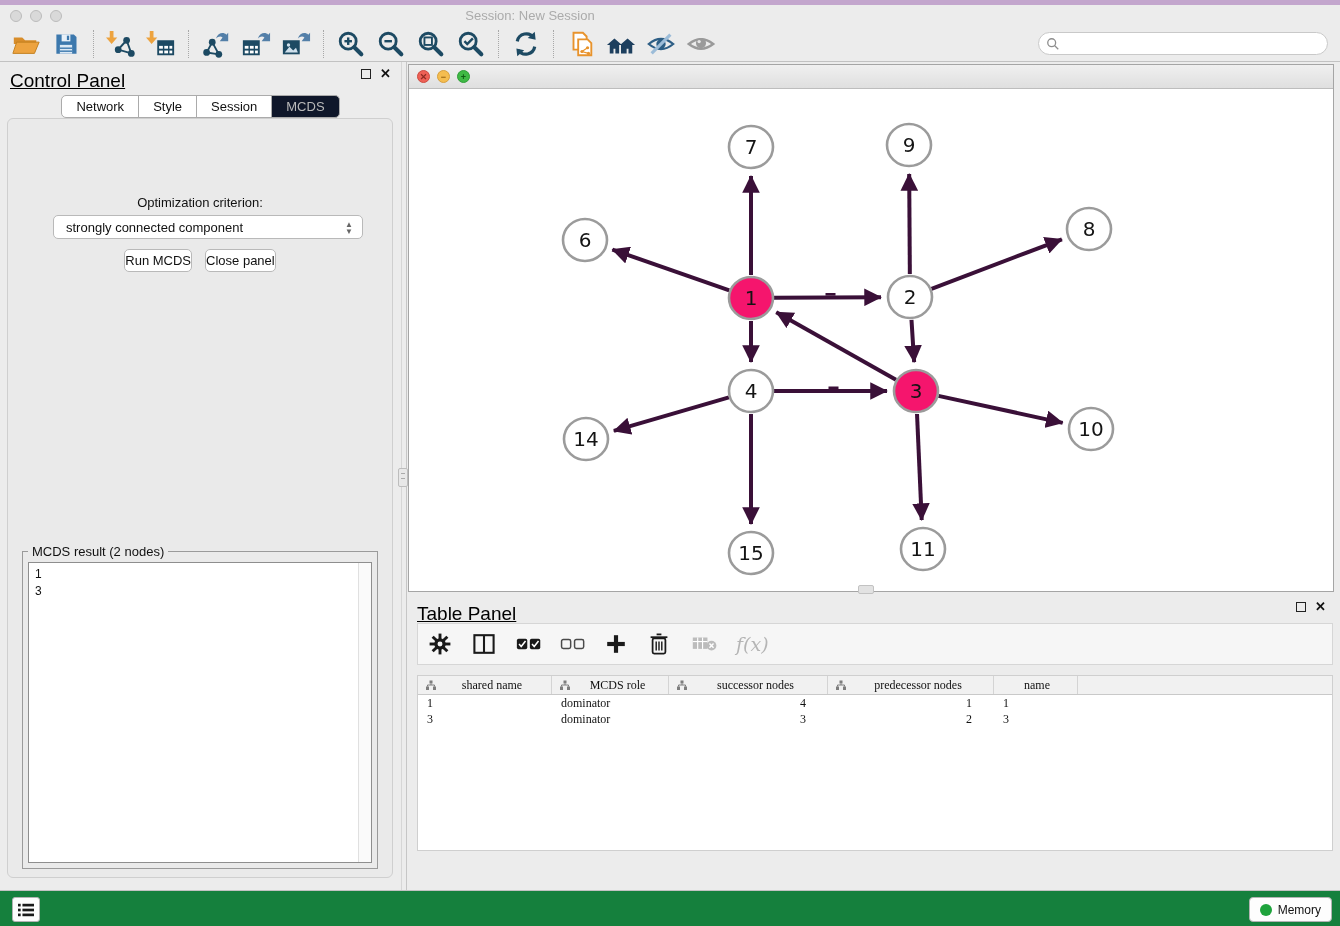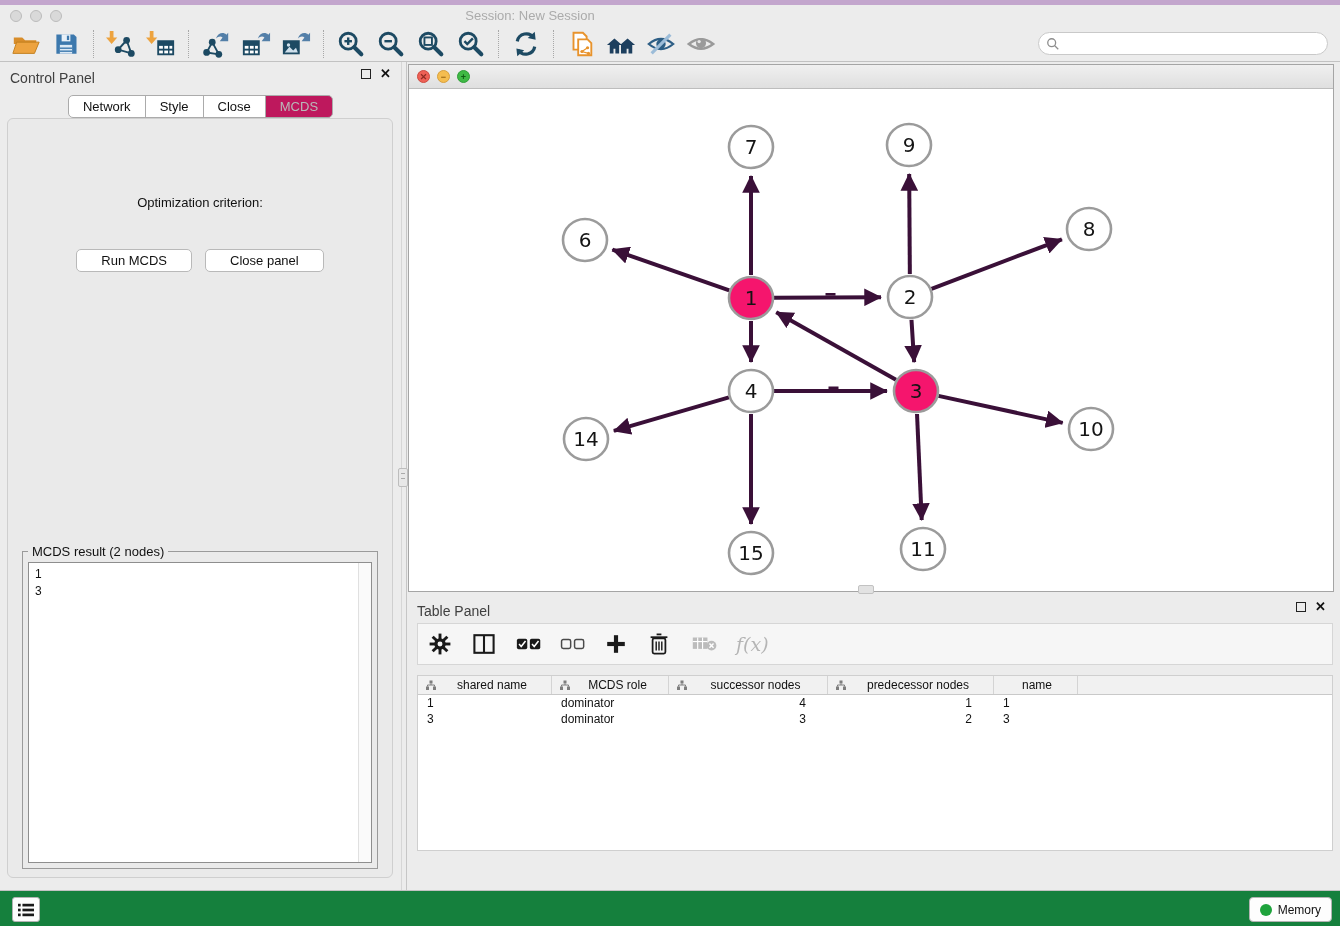"Control Panel" .panel-title { color: #404040 -> #000000; font-size: 14px -> 19px; text-decoration: none -> underline }
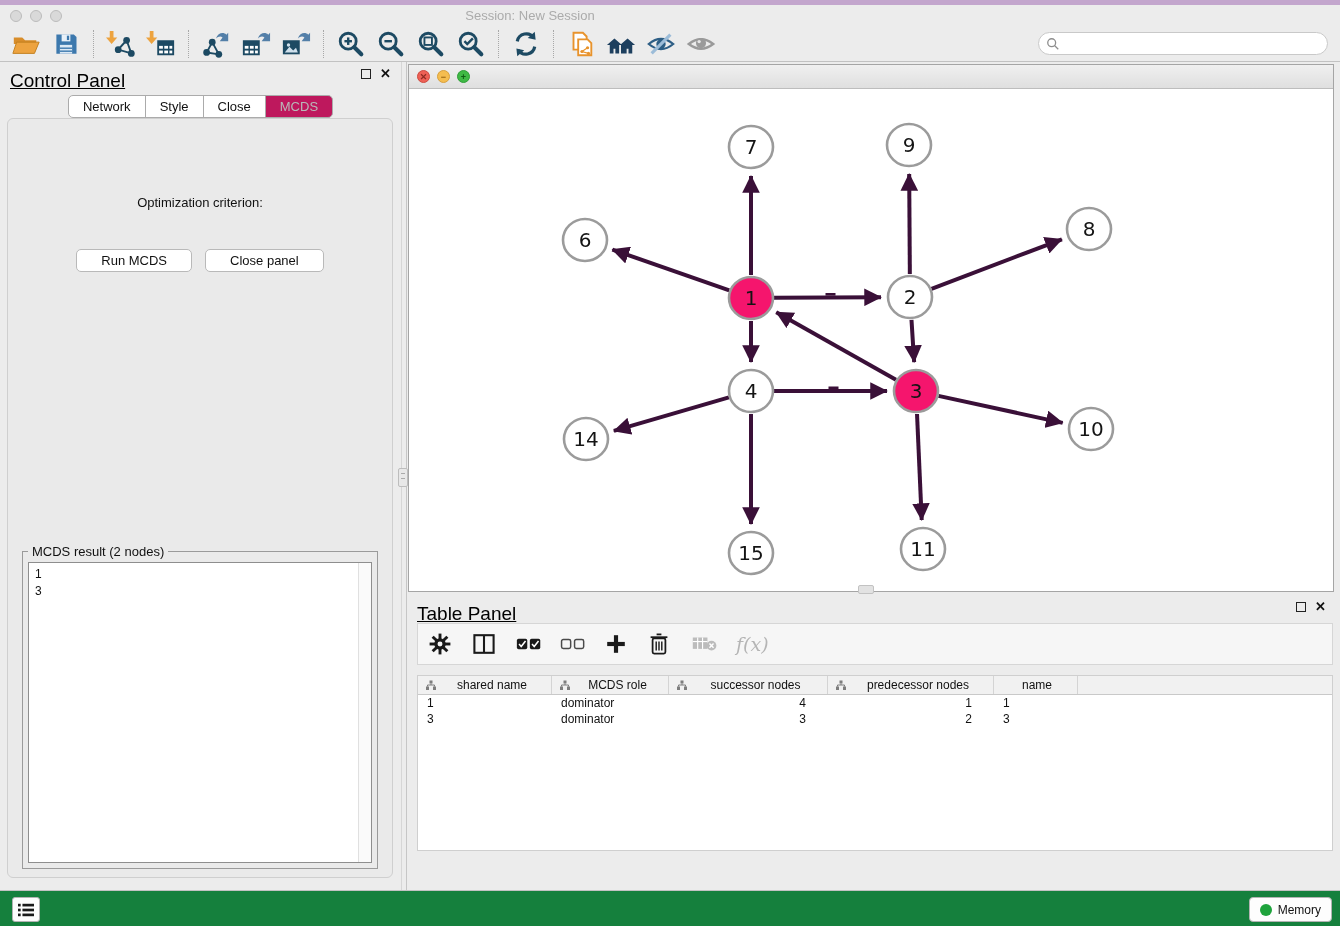"Close" div.tab { text: Close -> Session }
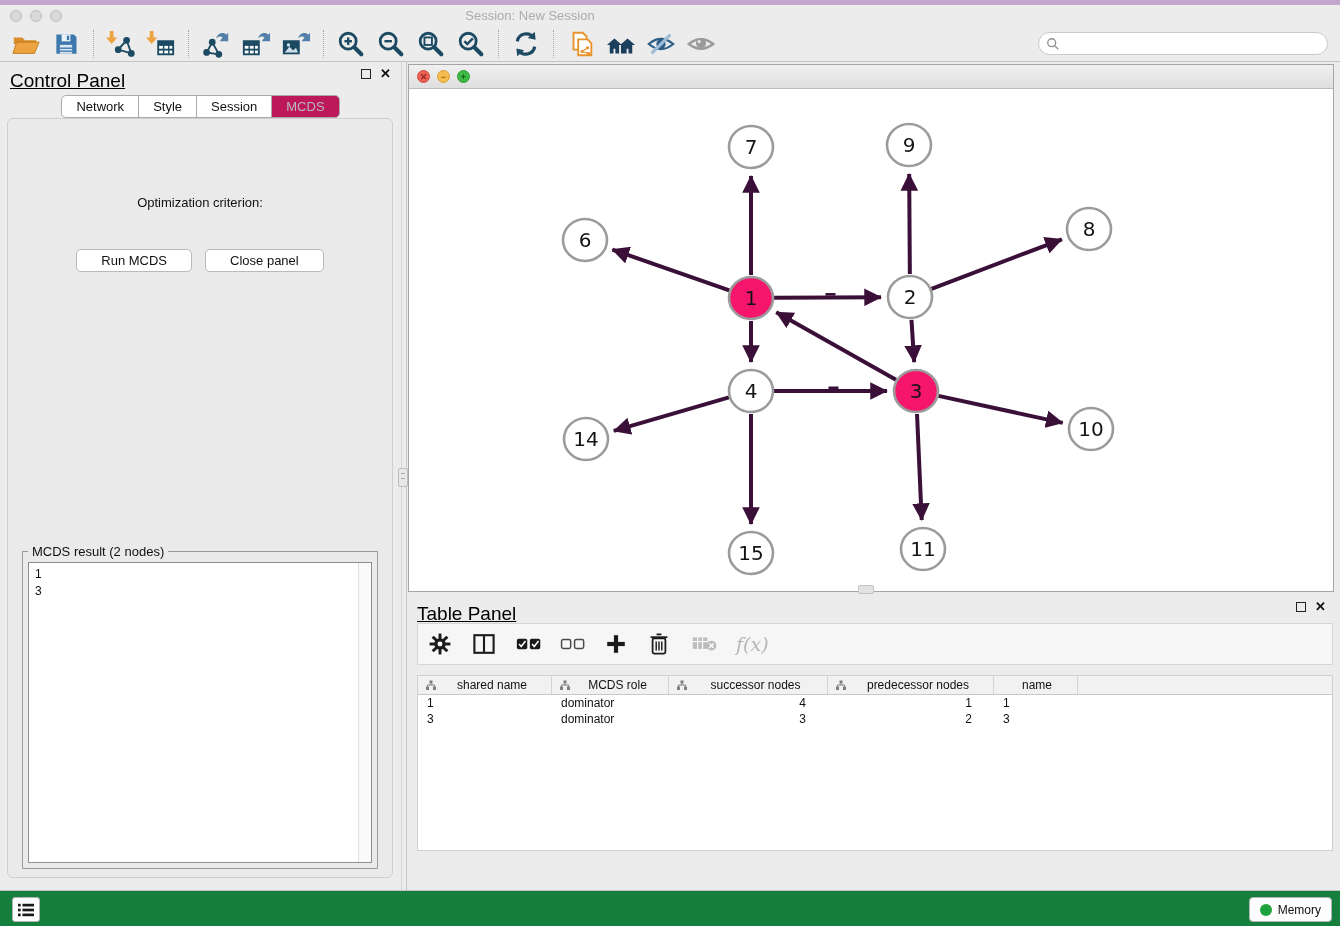"MCDS" .tab.active-gray { background: #be185d -> #0f172a }
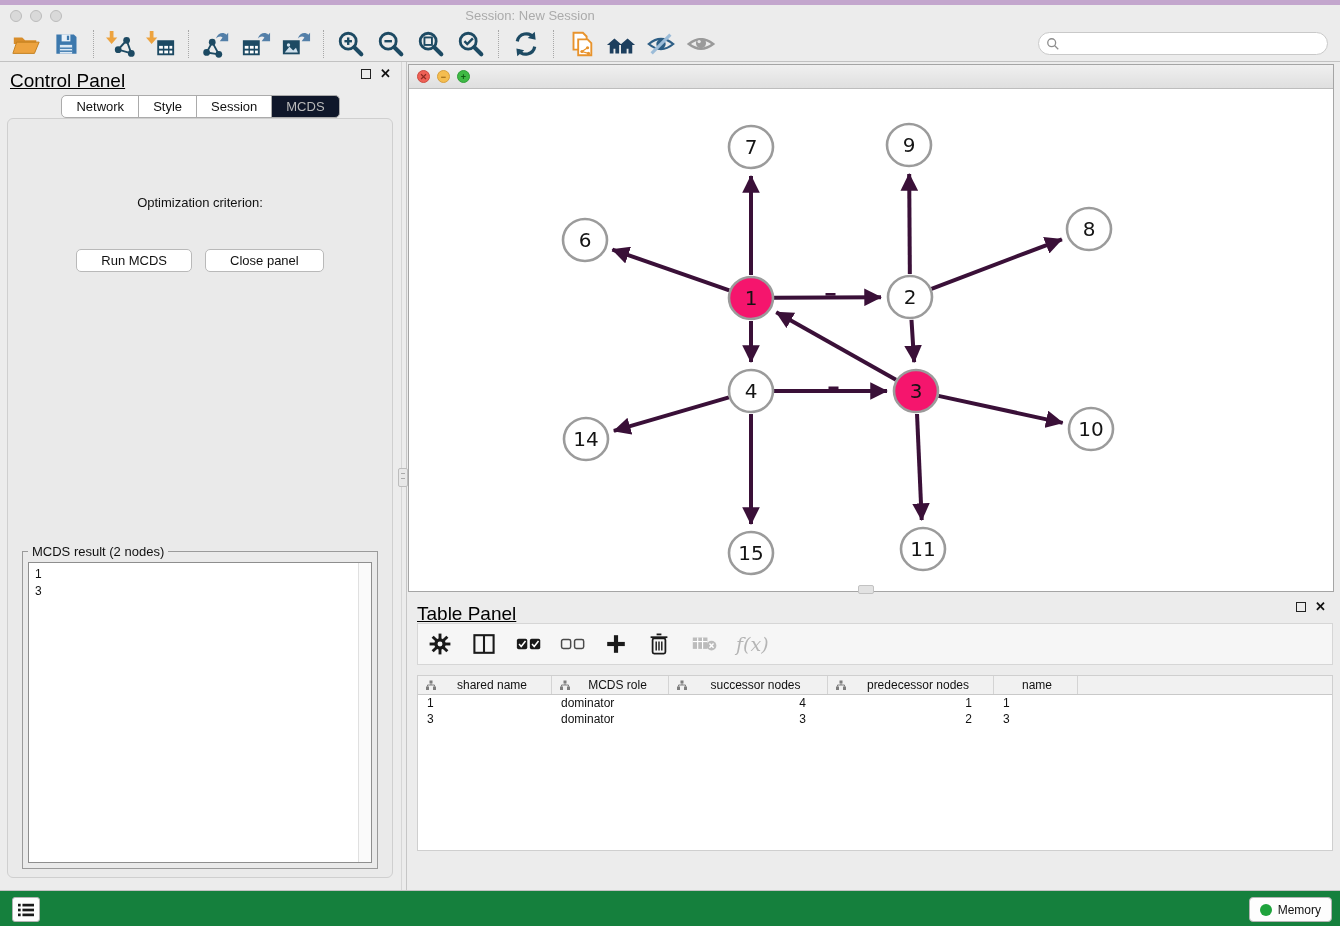"strongly connected component" div.dropdown { html: none -> <div> <span>strongly connected component</span> <span> <span>▲</span> <span>▼</span> </span> </div> }
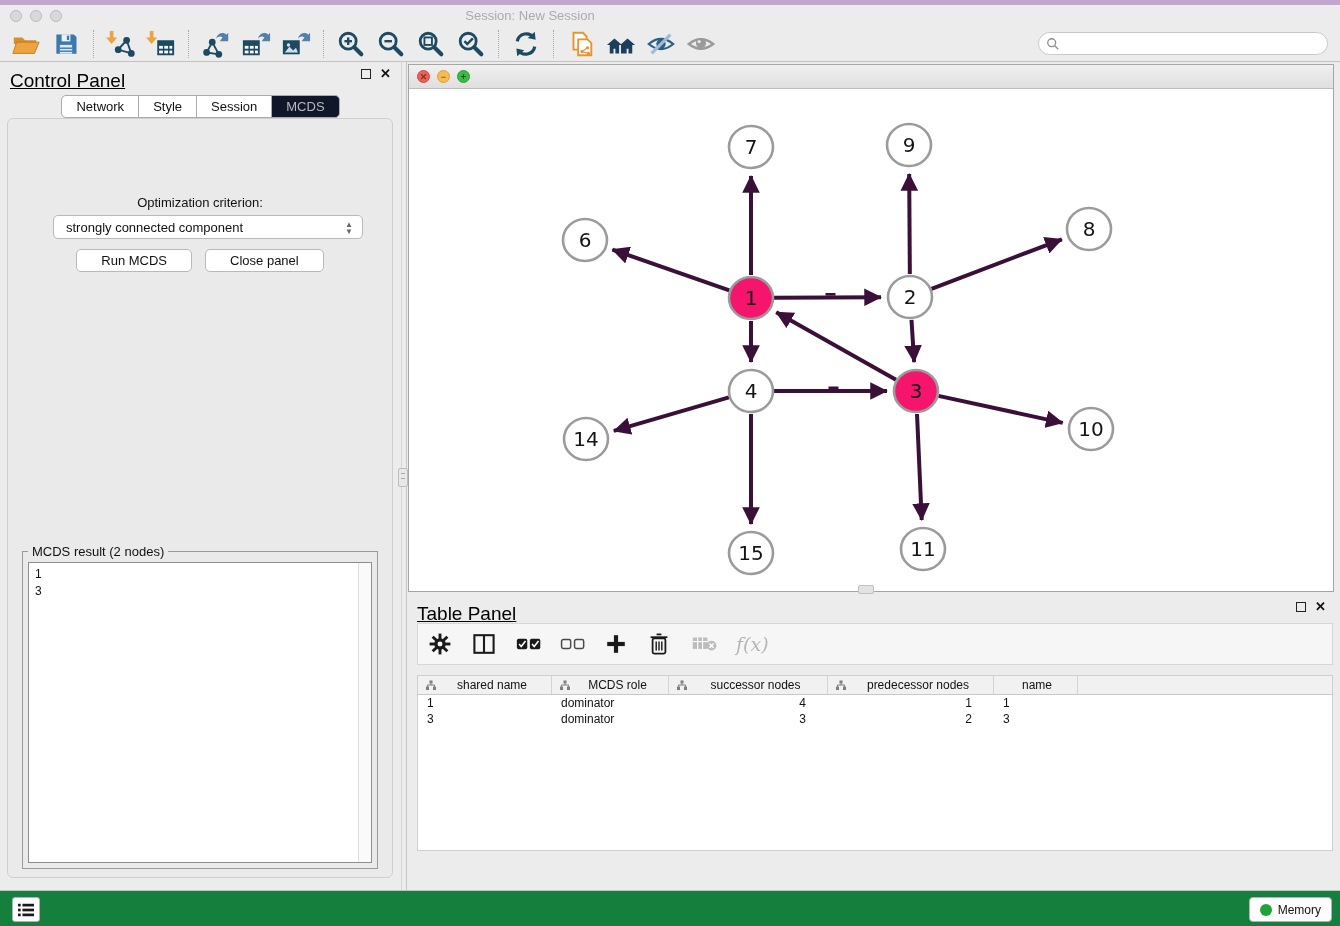"Run MCDS" .push-btn { padding: 3px 24px -> 3px 0 }
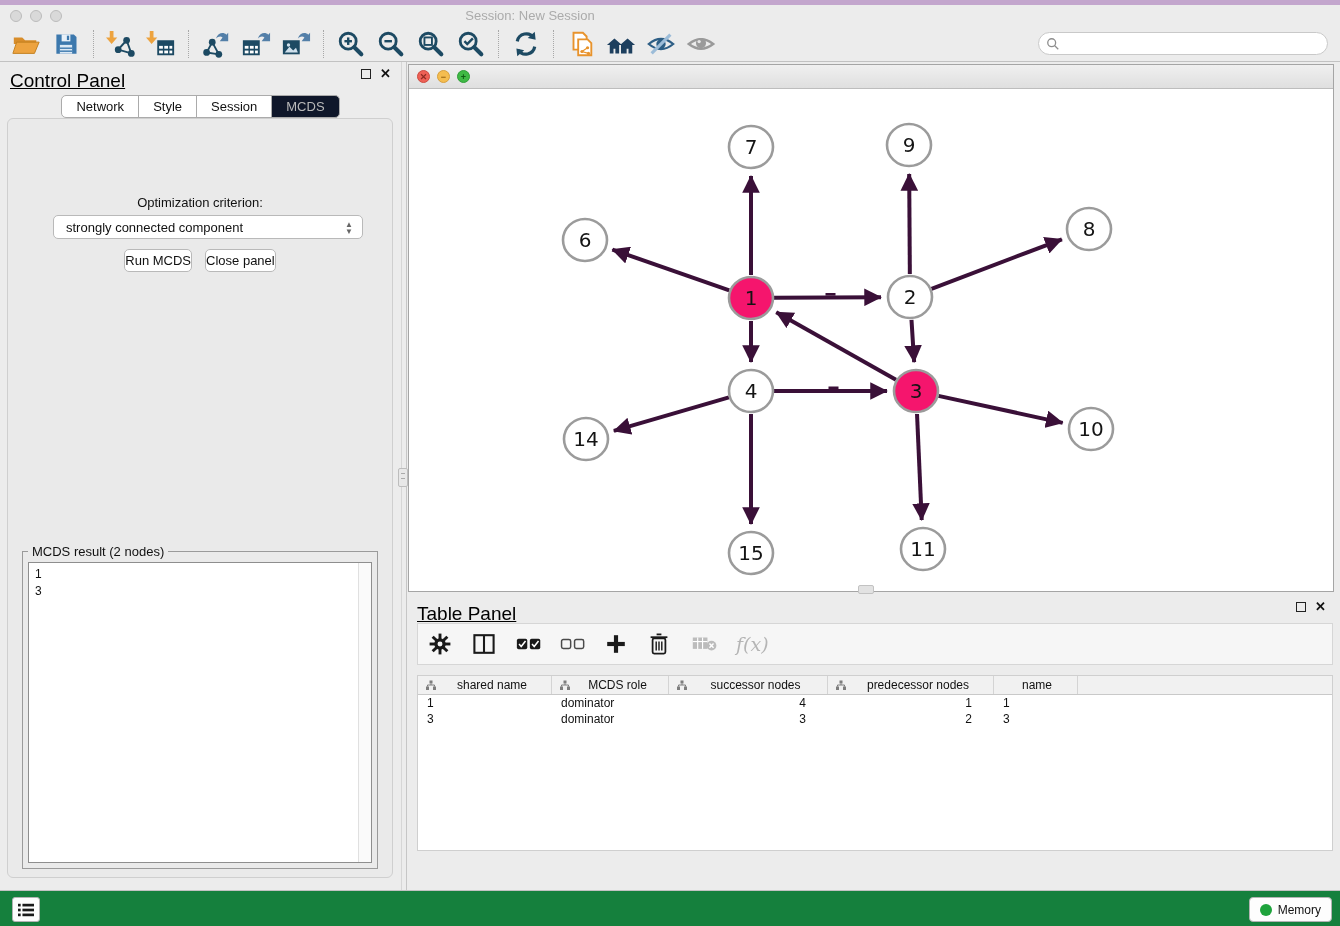"shared name" .tp-table { font-family: none -> Liberation Serif, serif }
